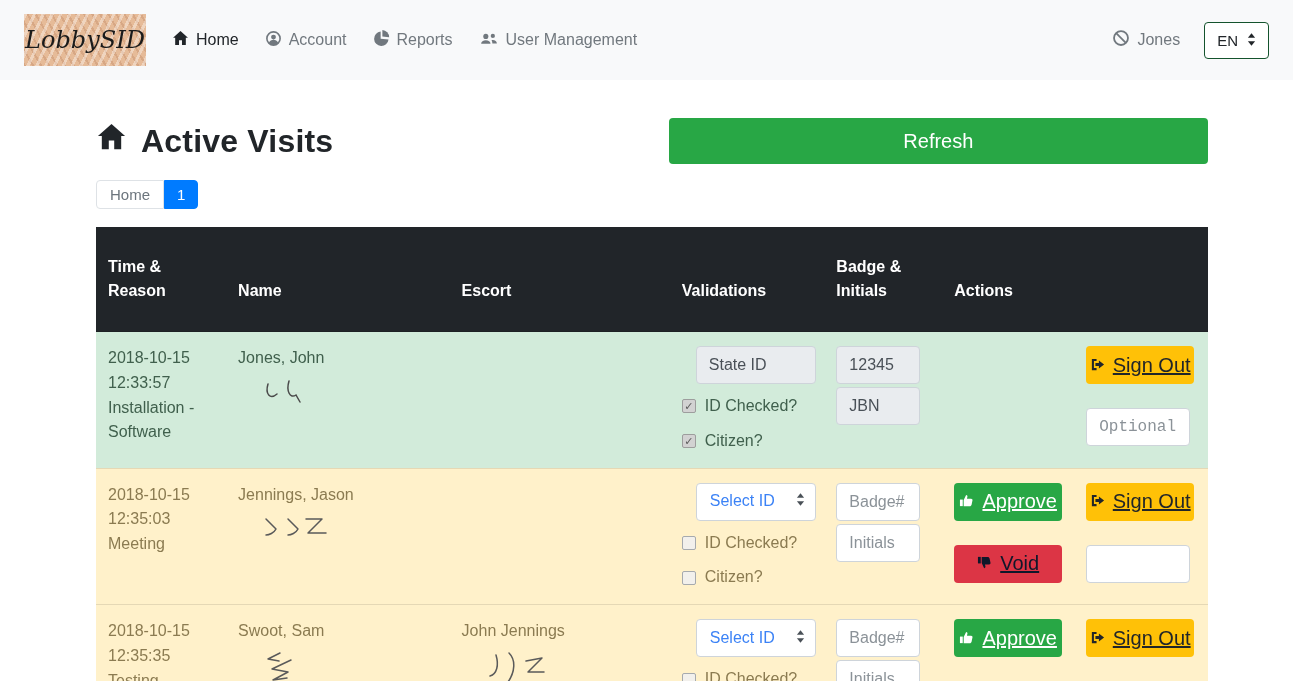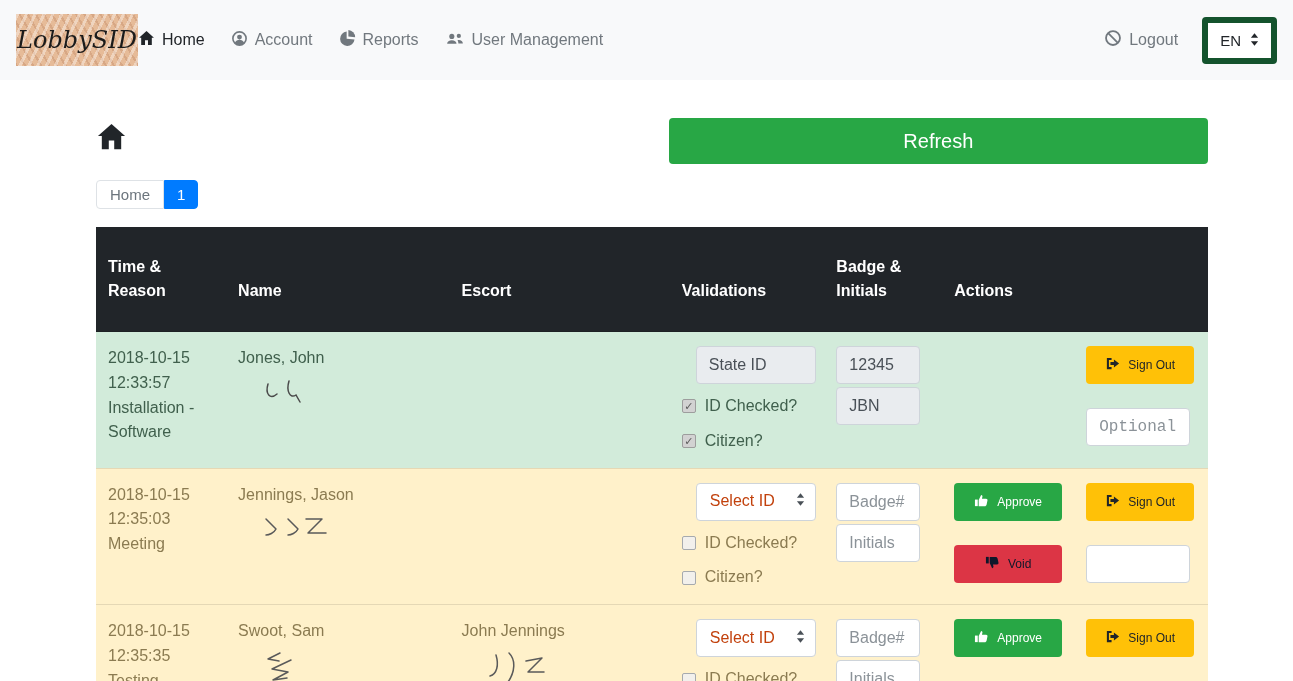"LobbySID" .navbar { gap: none -> 26px; padding: 14px 16px -> 14px 24px }
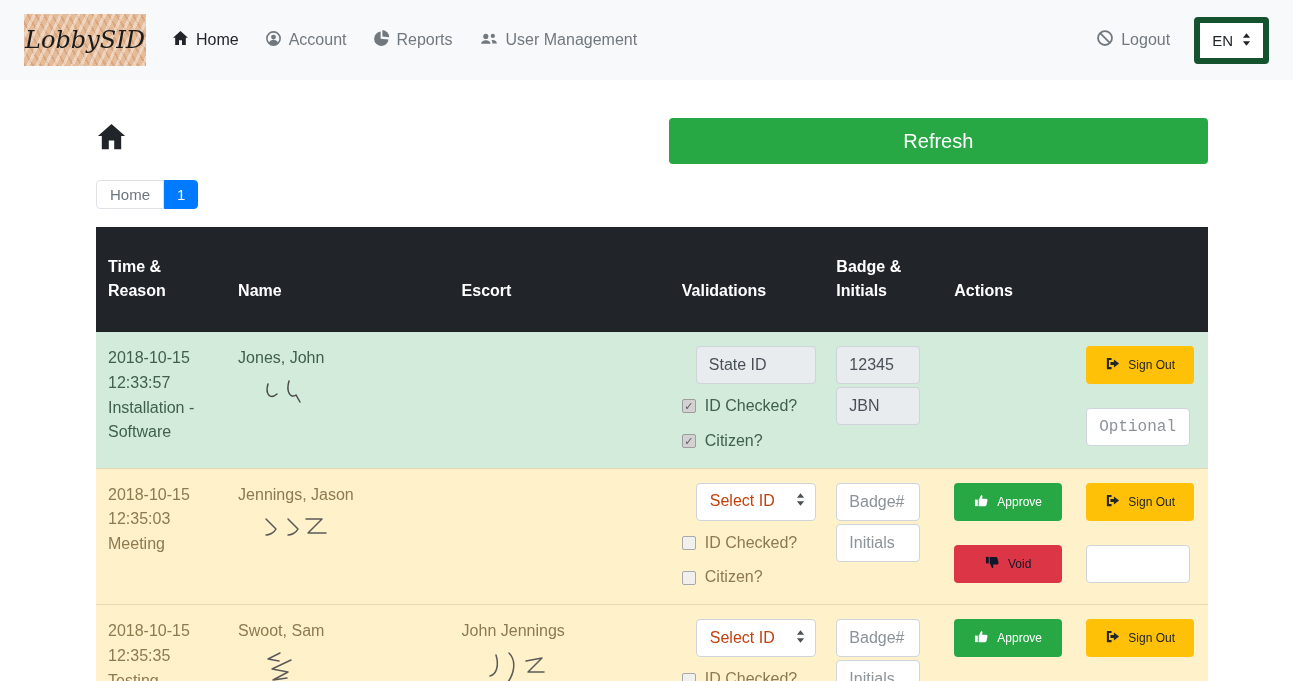"Logout" span { text: Logout -> Jones }
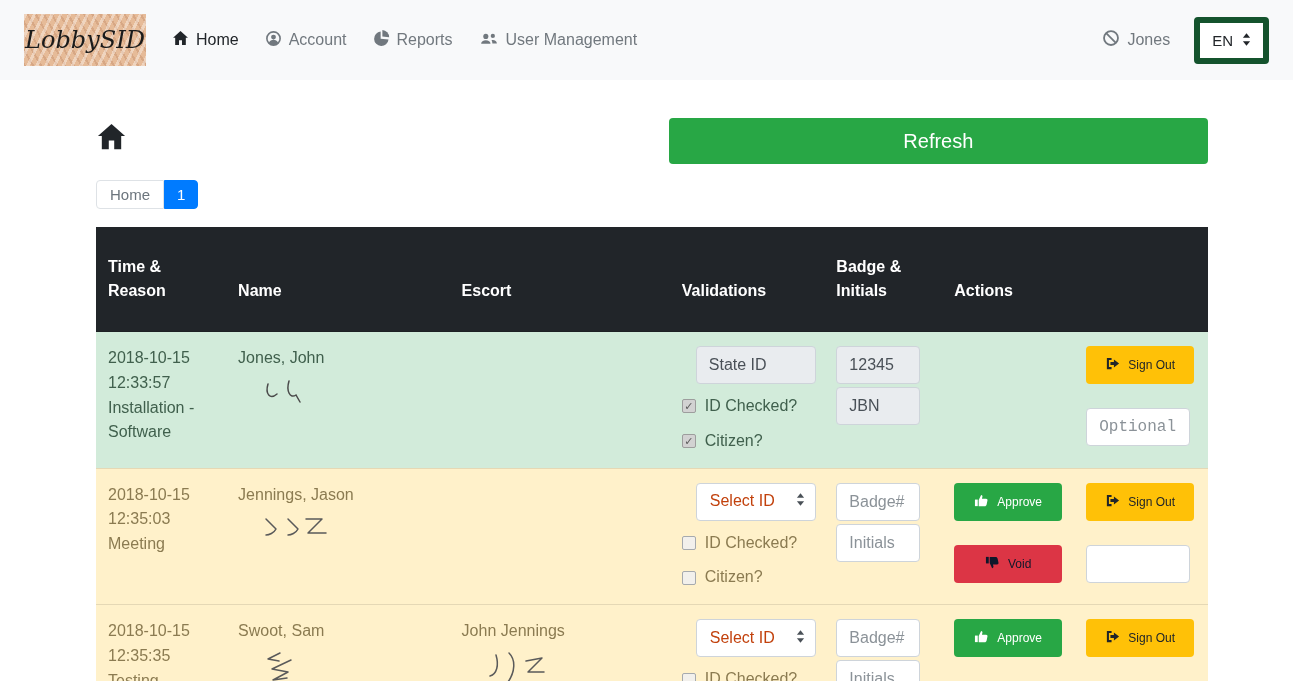"EN" .lang-select { border: 6px solid #14532d -> 1px solid #14532d }
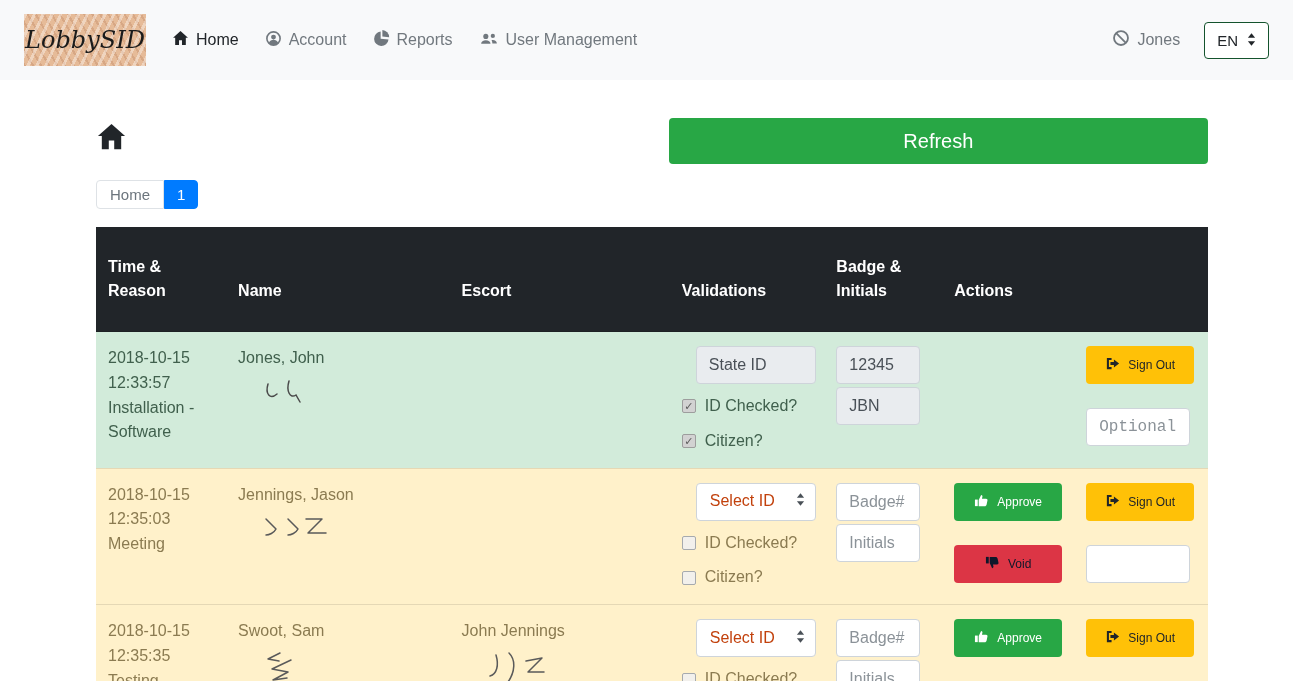"Active Visits" span { html: none -> <span>Active Visits</span> }
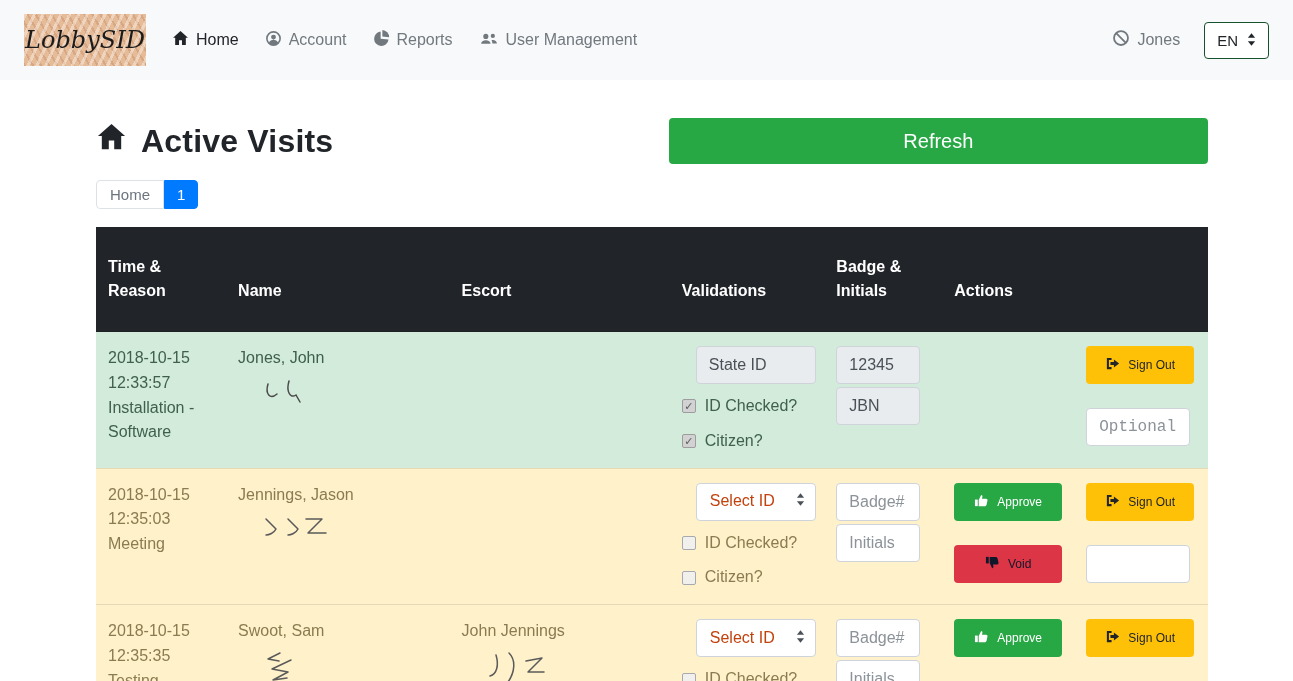"Sign Out" .btn { font-size: 12px -> 20px; text-decoration: none -> underline }
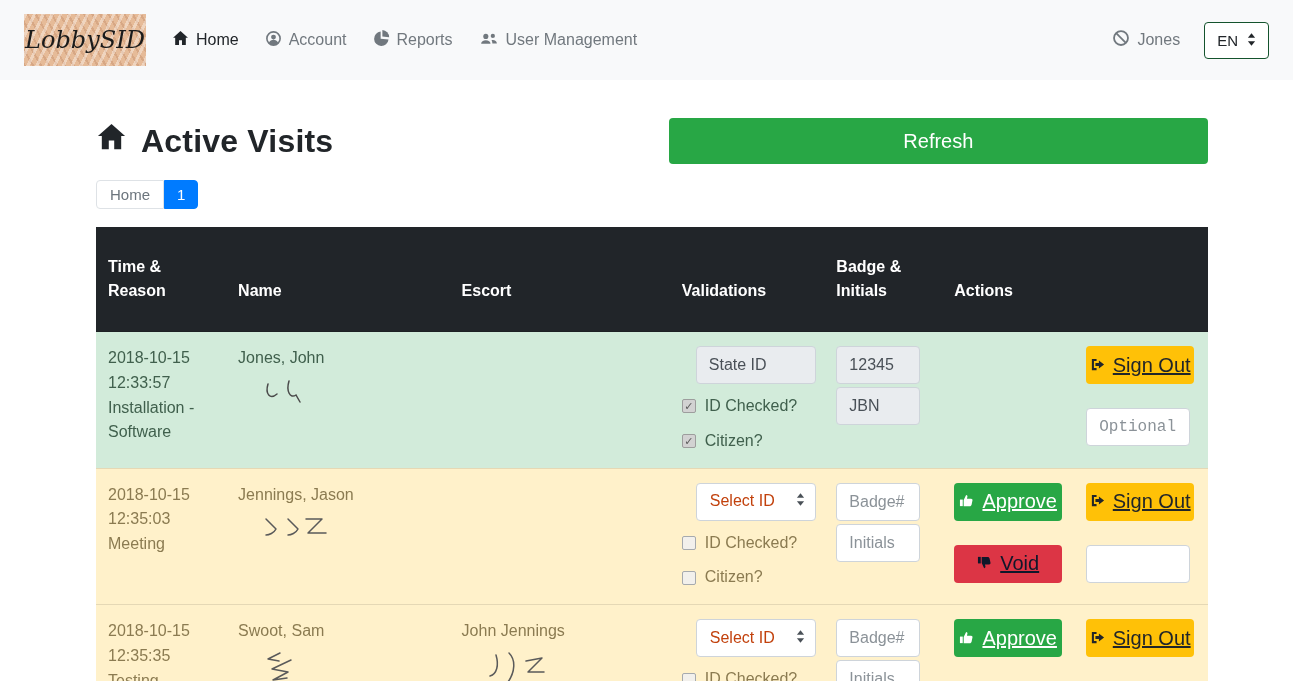"Select ID" .select { color: #c2410c -> #3b82f6 }
